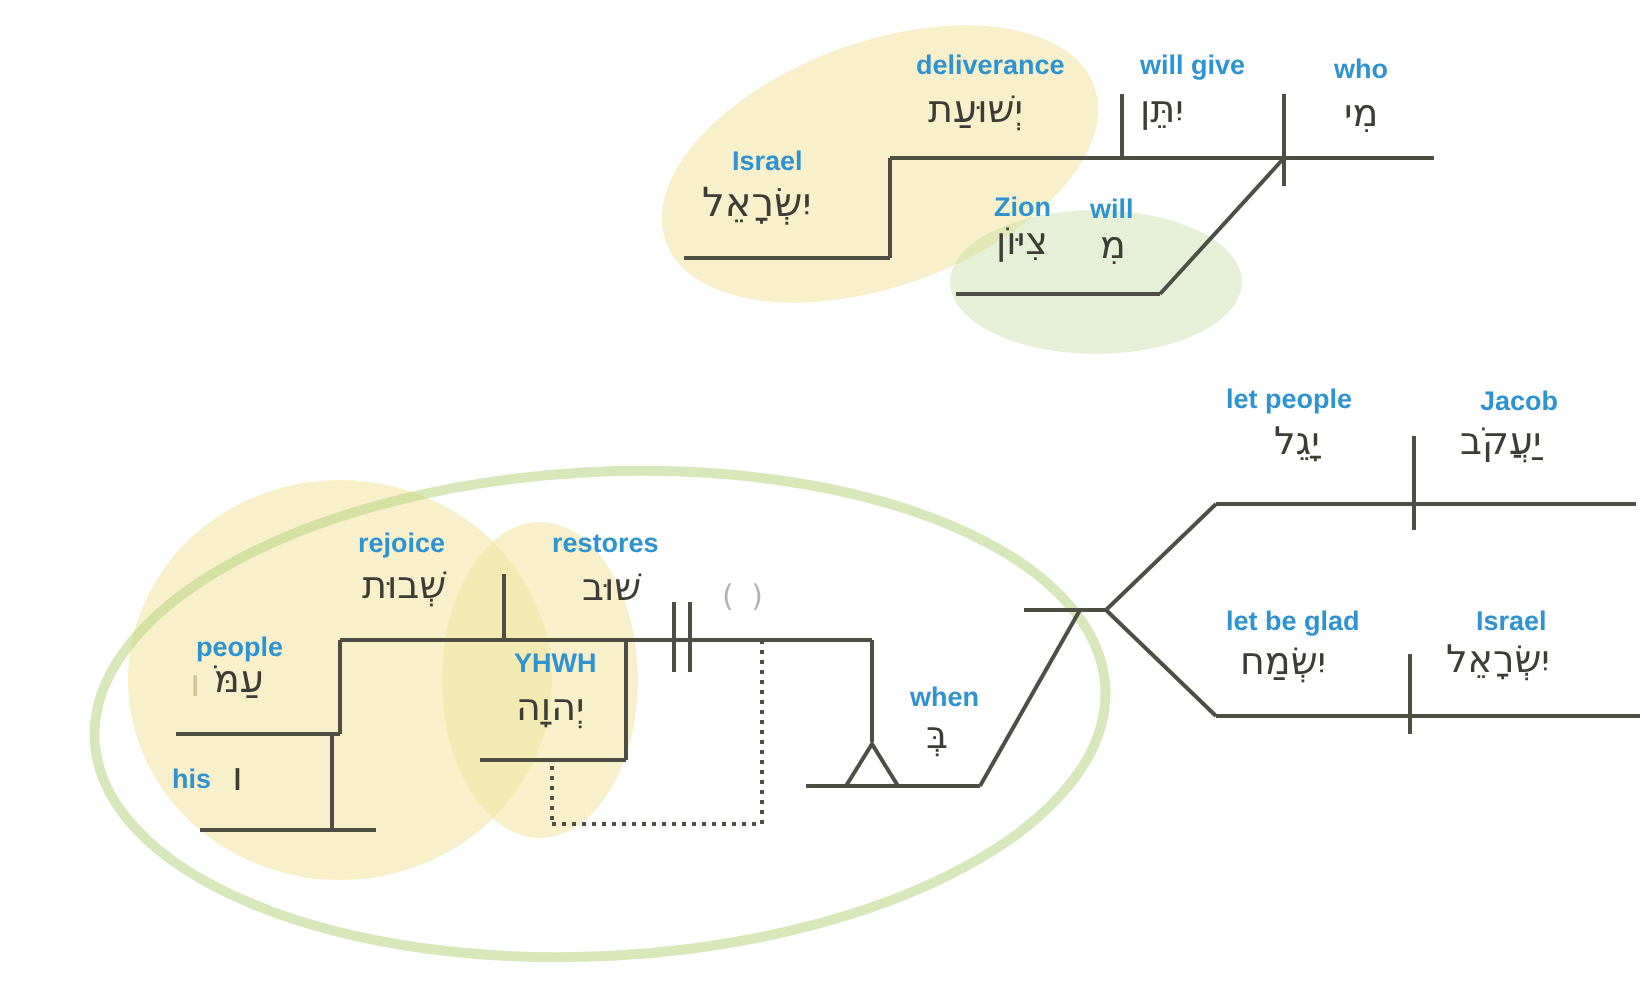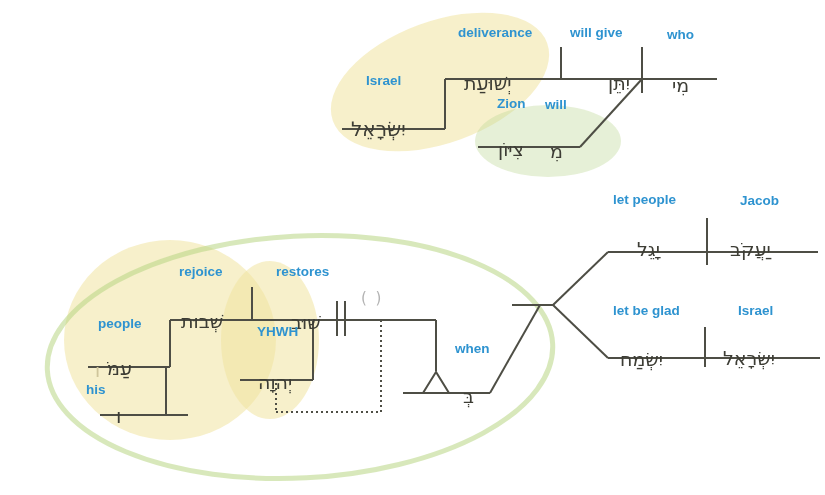"יְשׁוּעַת" .h { margin-top: 28px -> none }
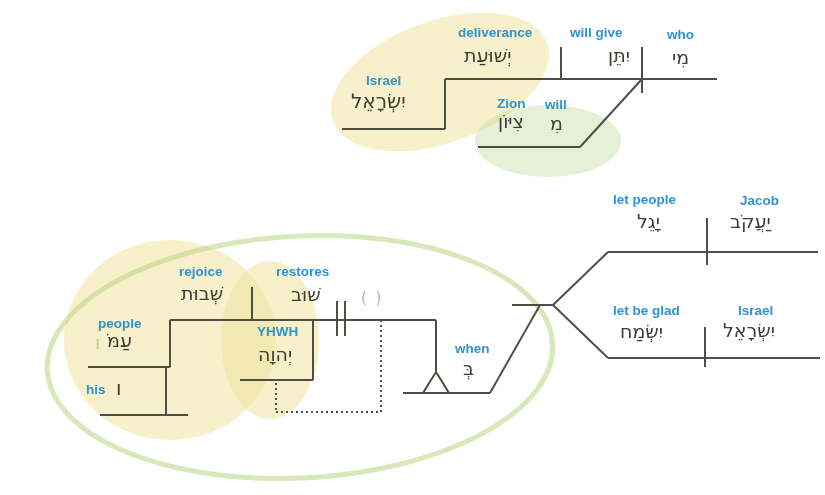"יִתֵּן" span.h { left: 608px -> 570px }
